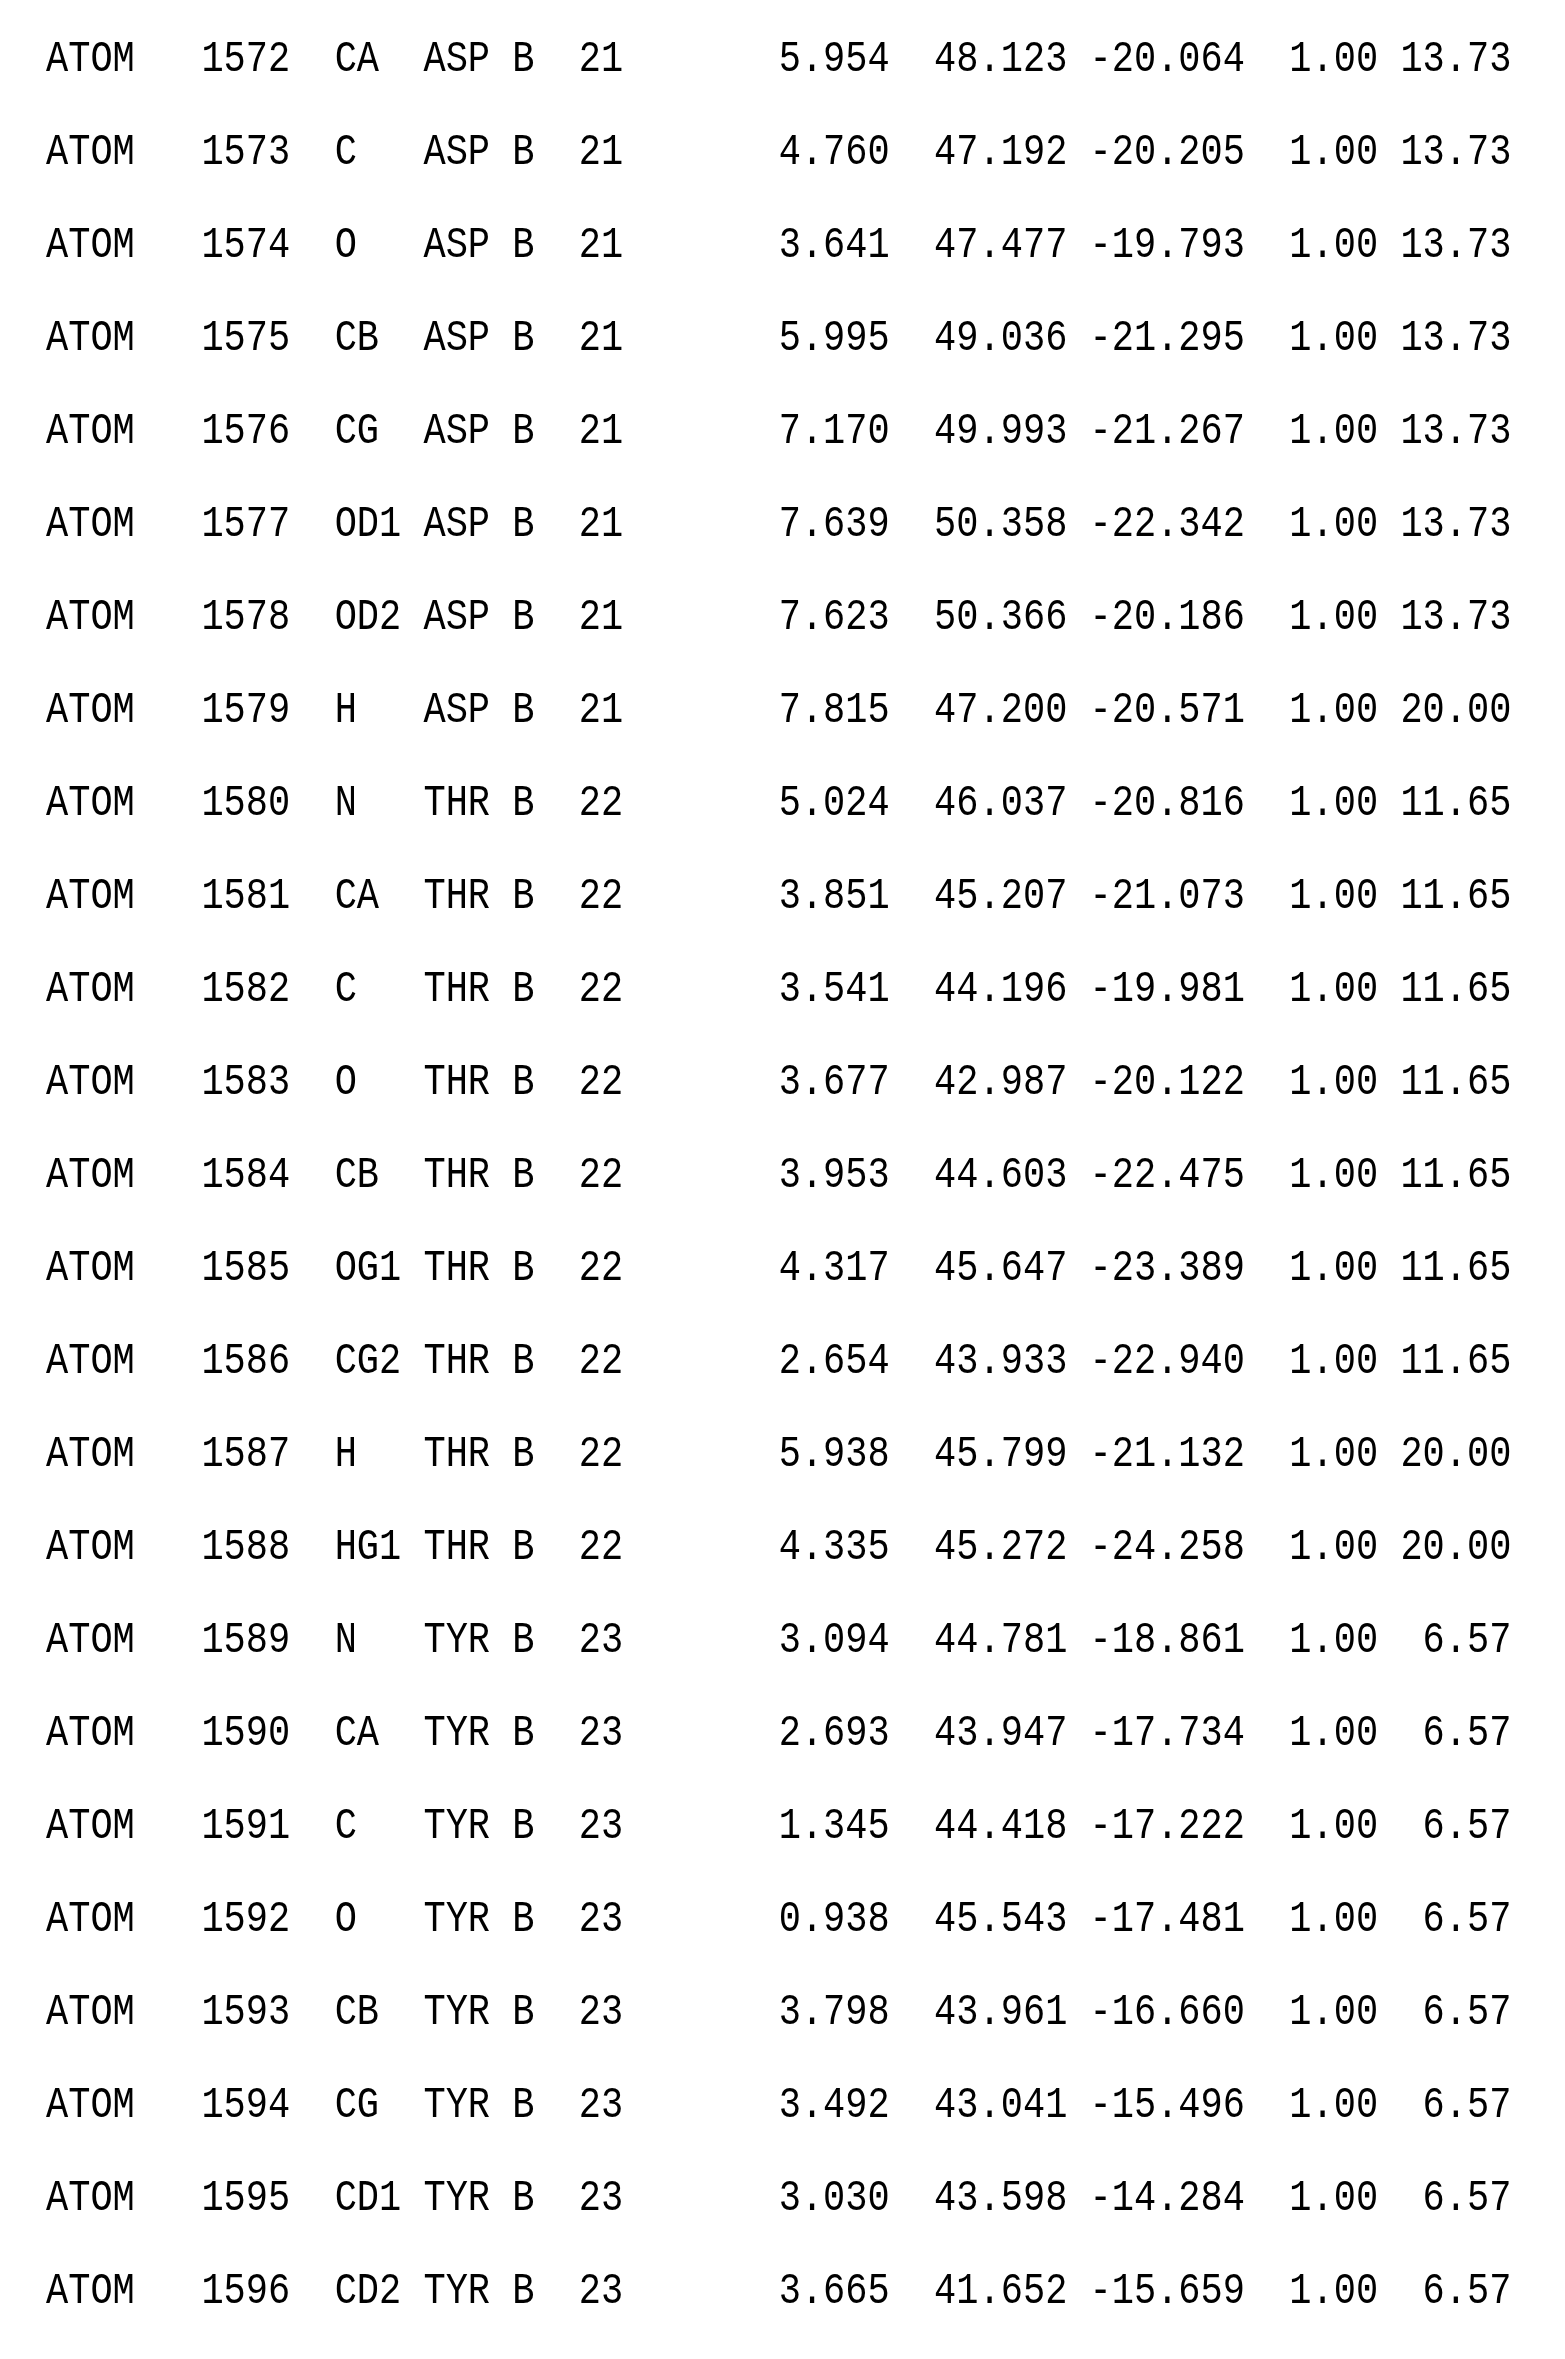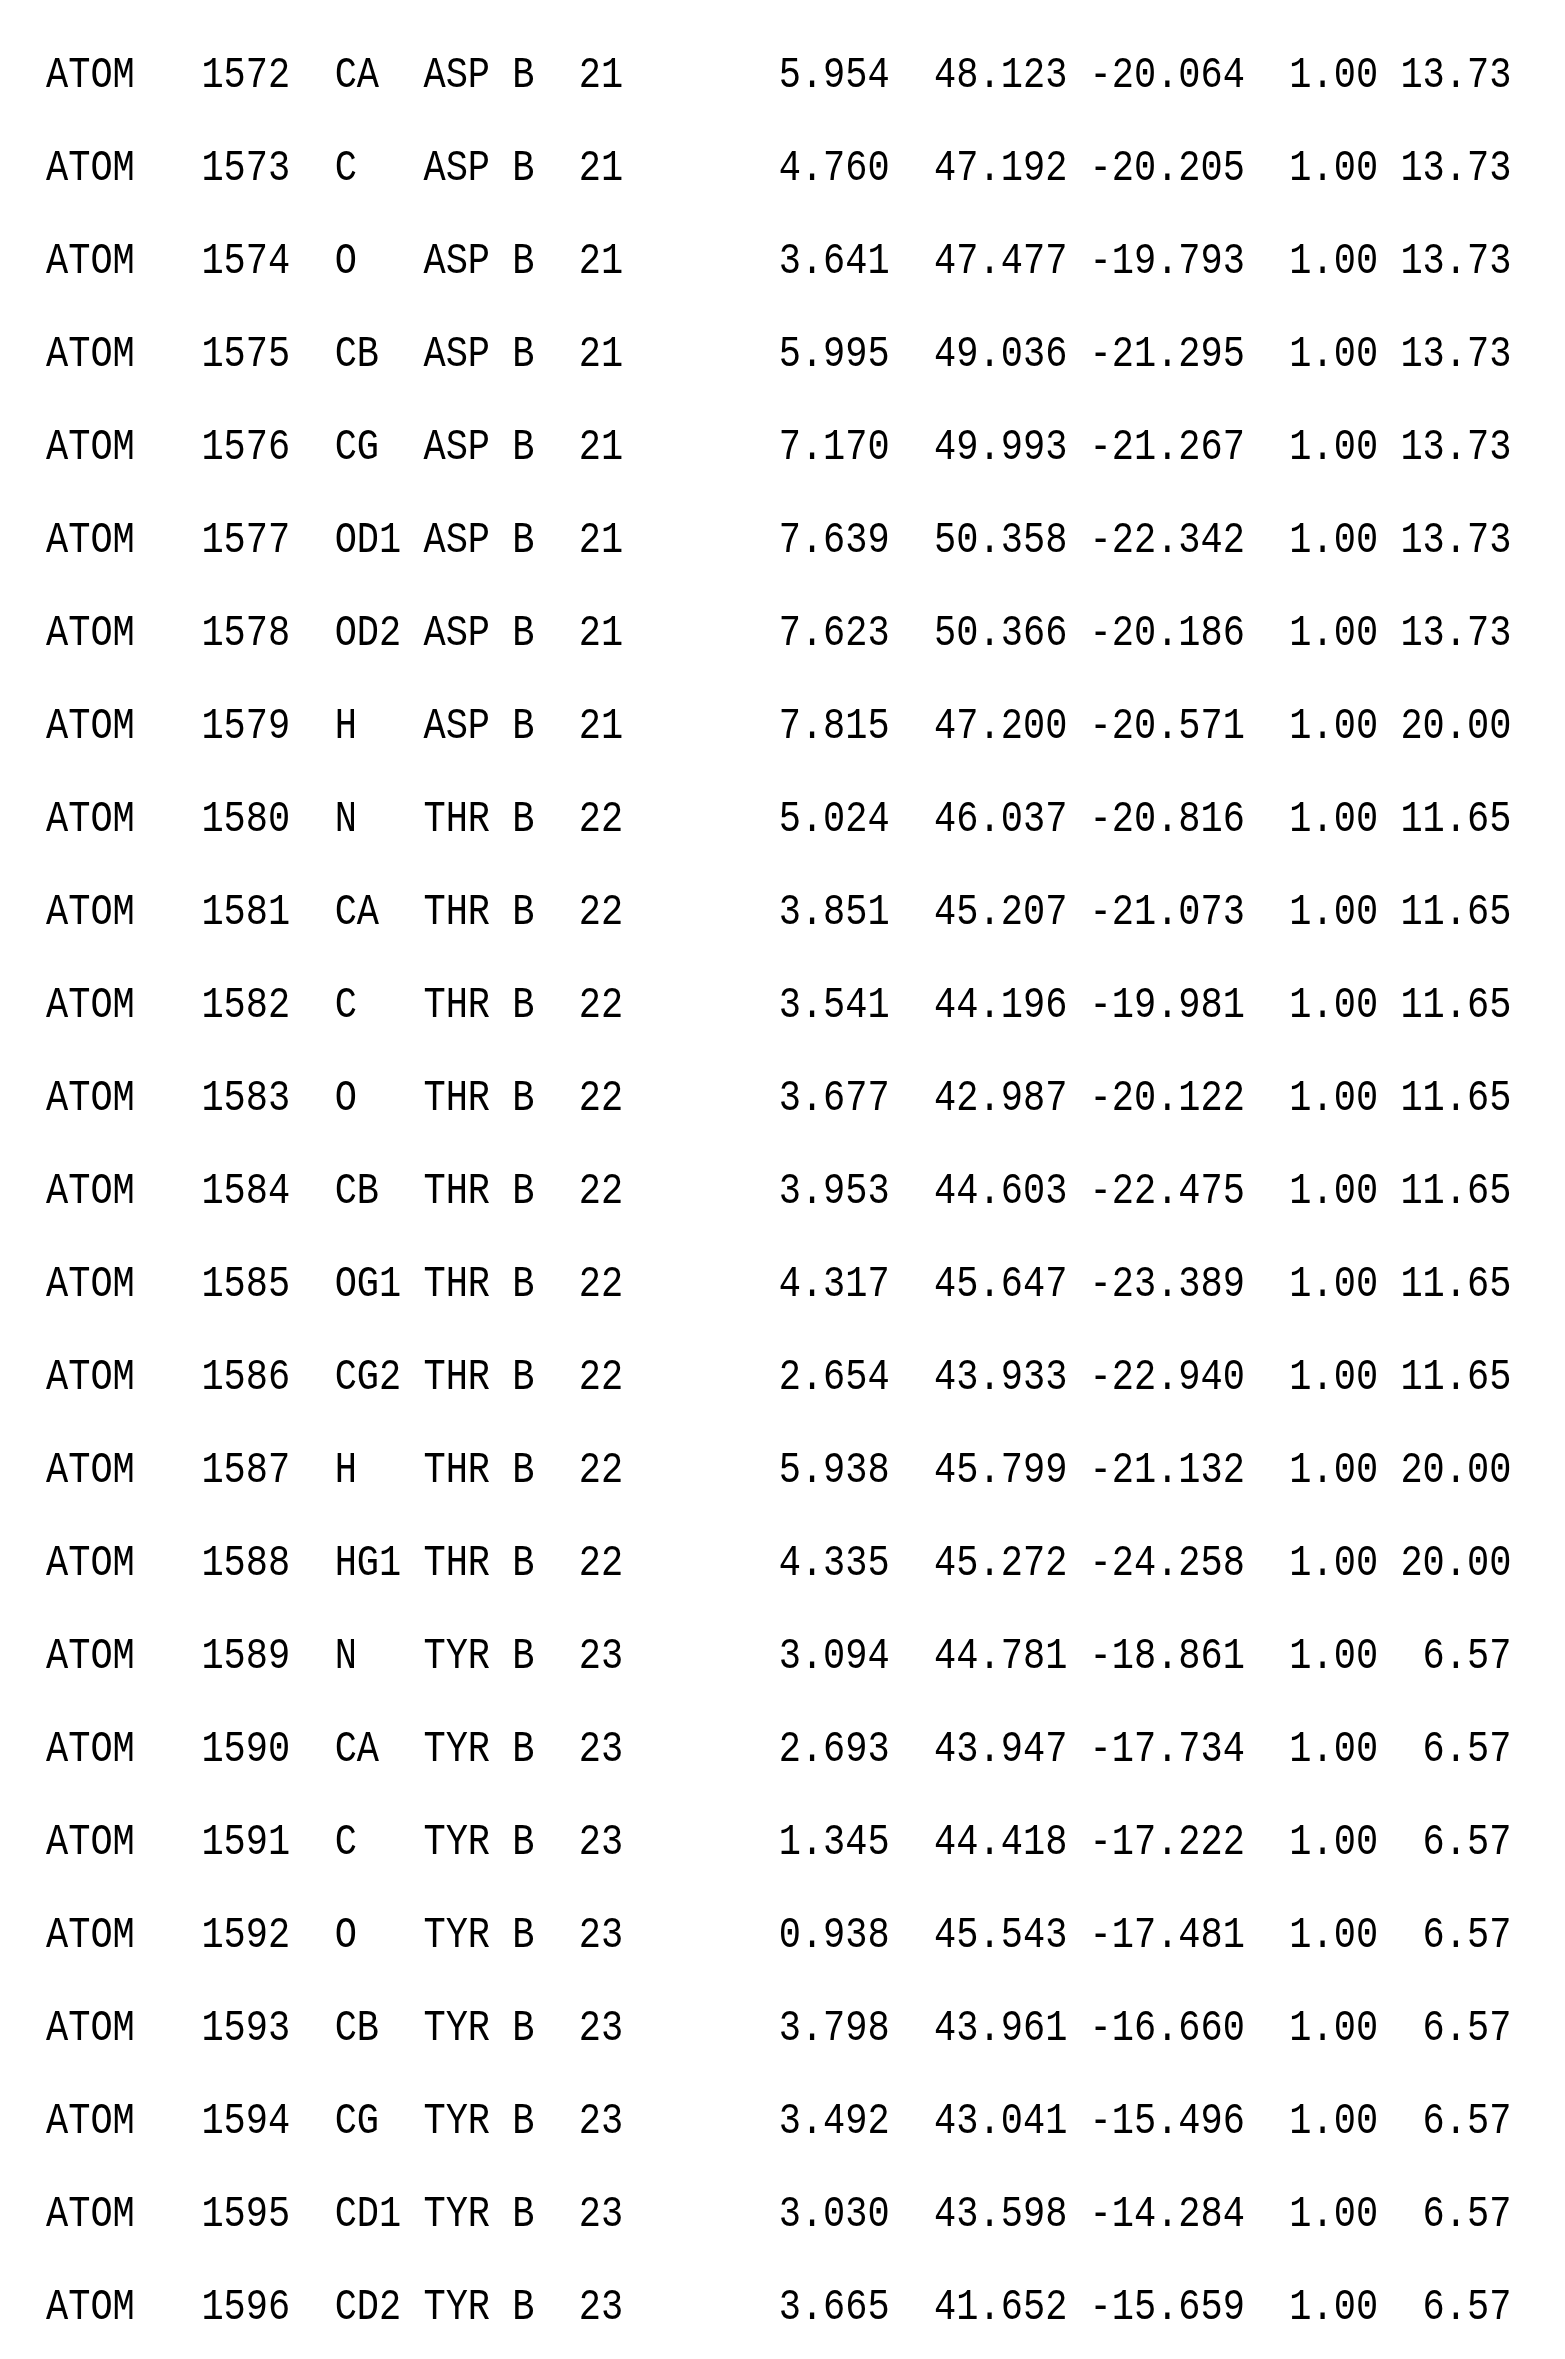"ATOM 1572 CA ASP B" .page { padding: 29px 0 0 46px -> 13px 0 0 46px }
